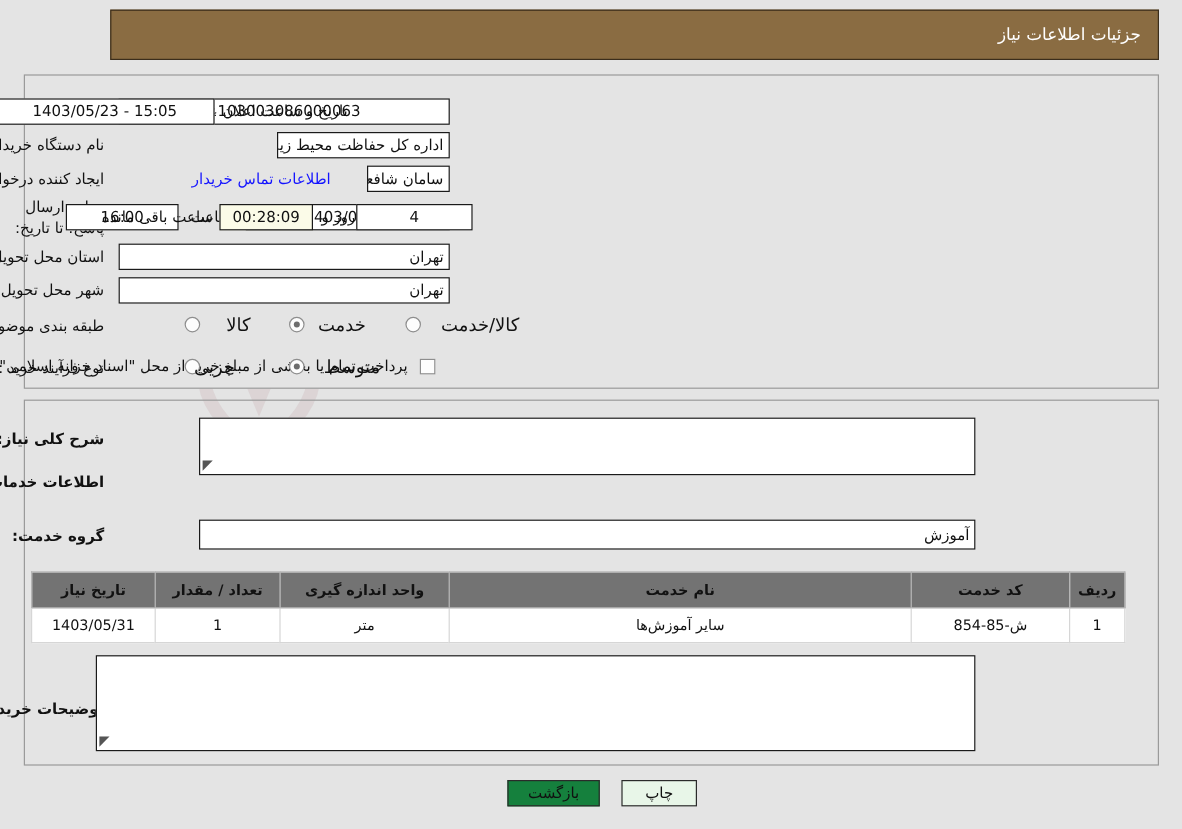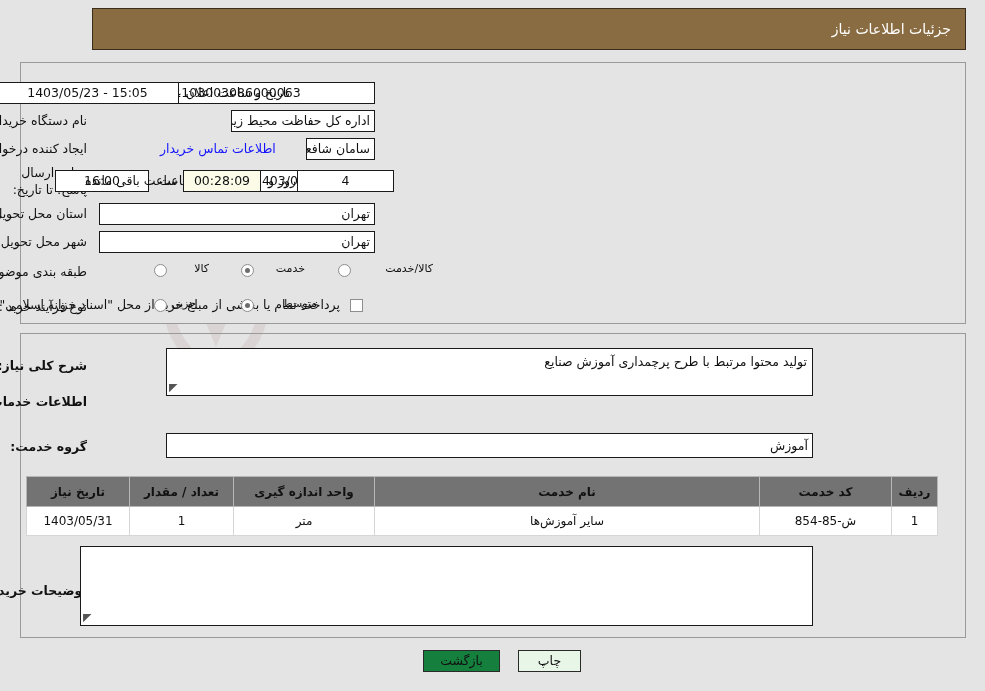"کالا" .radio-lbl { font-size: 11px -> 15px }
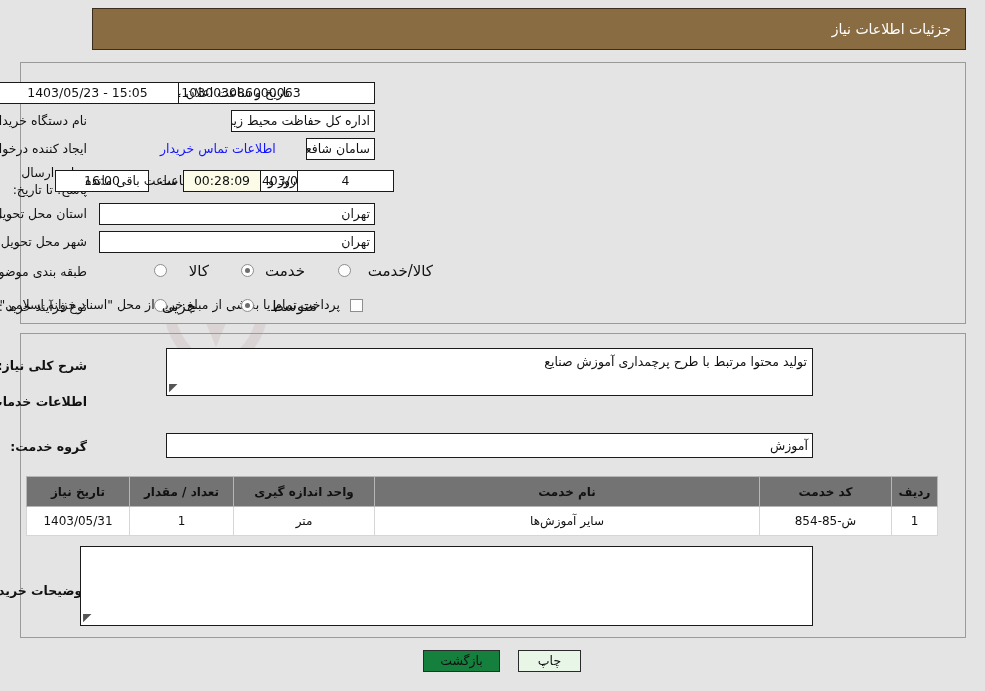"تولید محتوا مرتبط با طرح" span { html: <span>تولید محتوا مرتبط با طرح پرچمداری آموزش صنایع</span> -> none }
